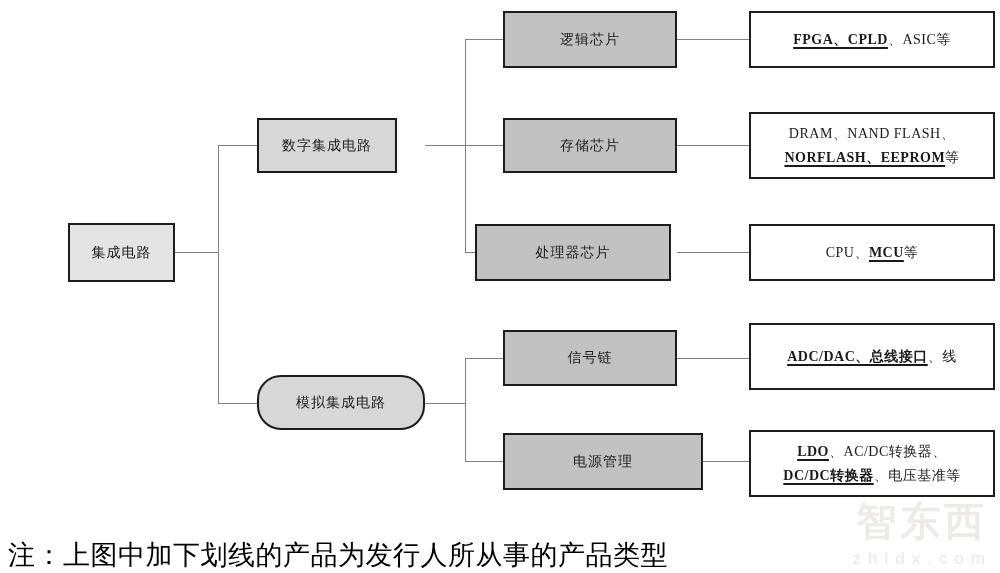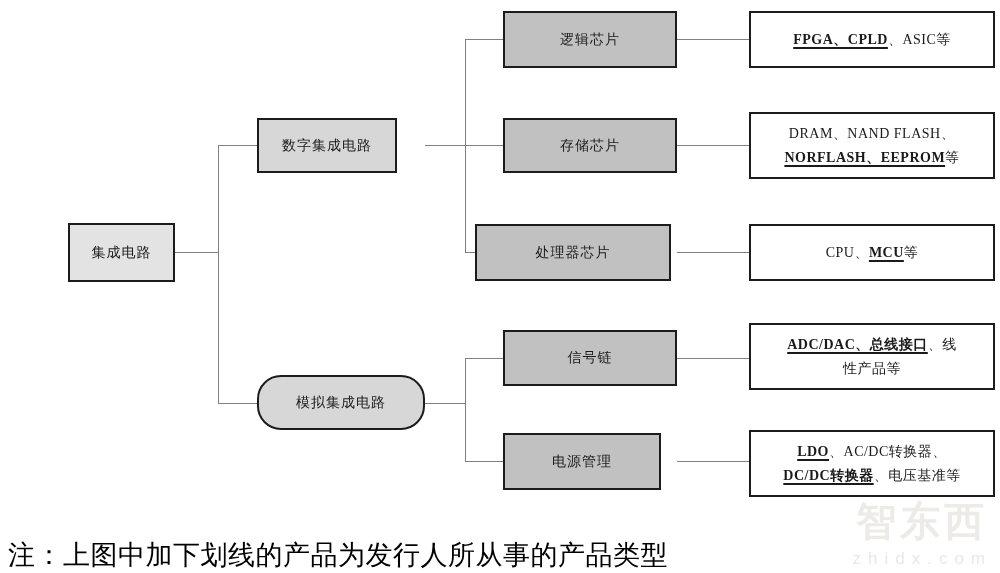"性产品等" div { html: <div><span>性产品等</span></div> -> none }
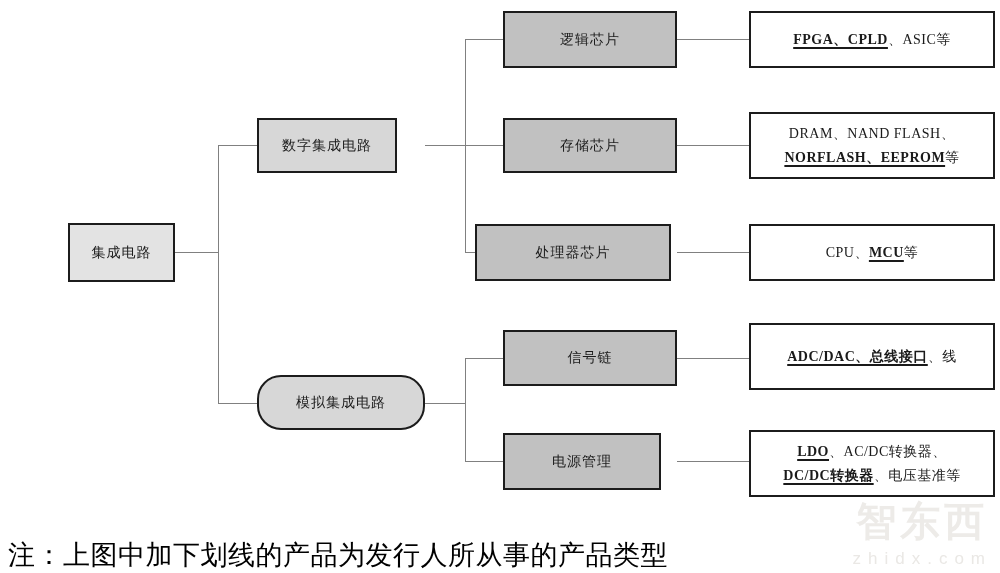"电源管理" div.node { width: 158px -> 200px }
